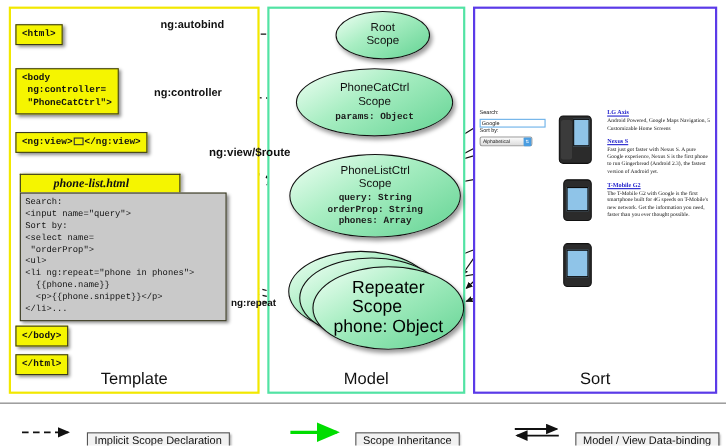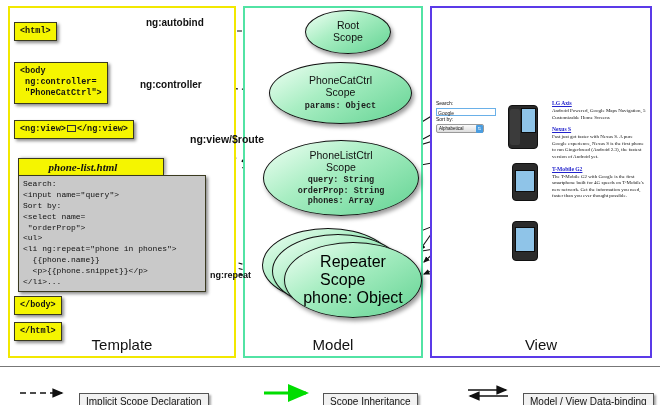"View" div.panel-label { text: View -> Sort }
